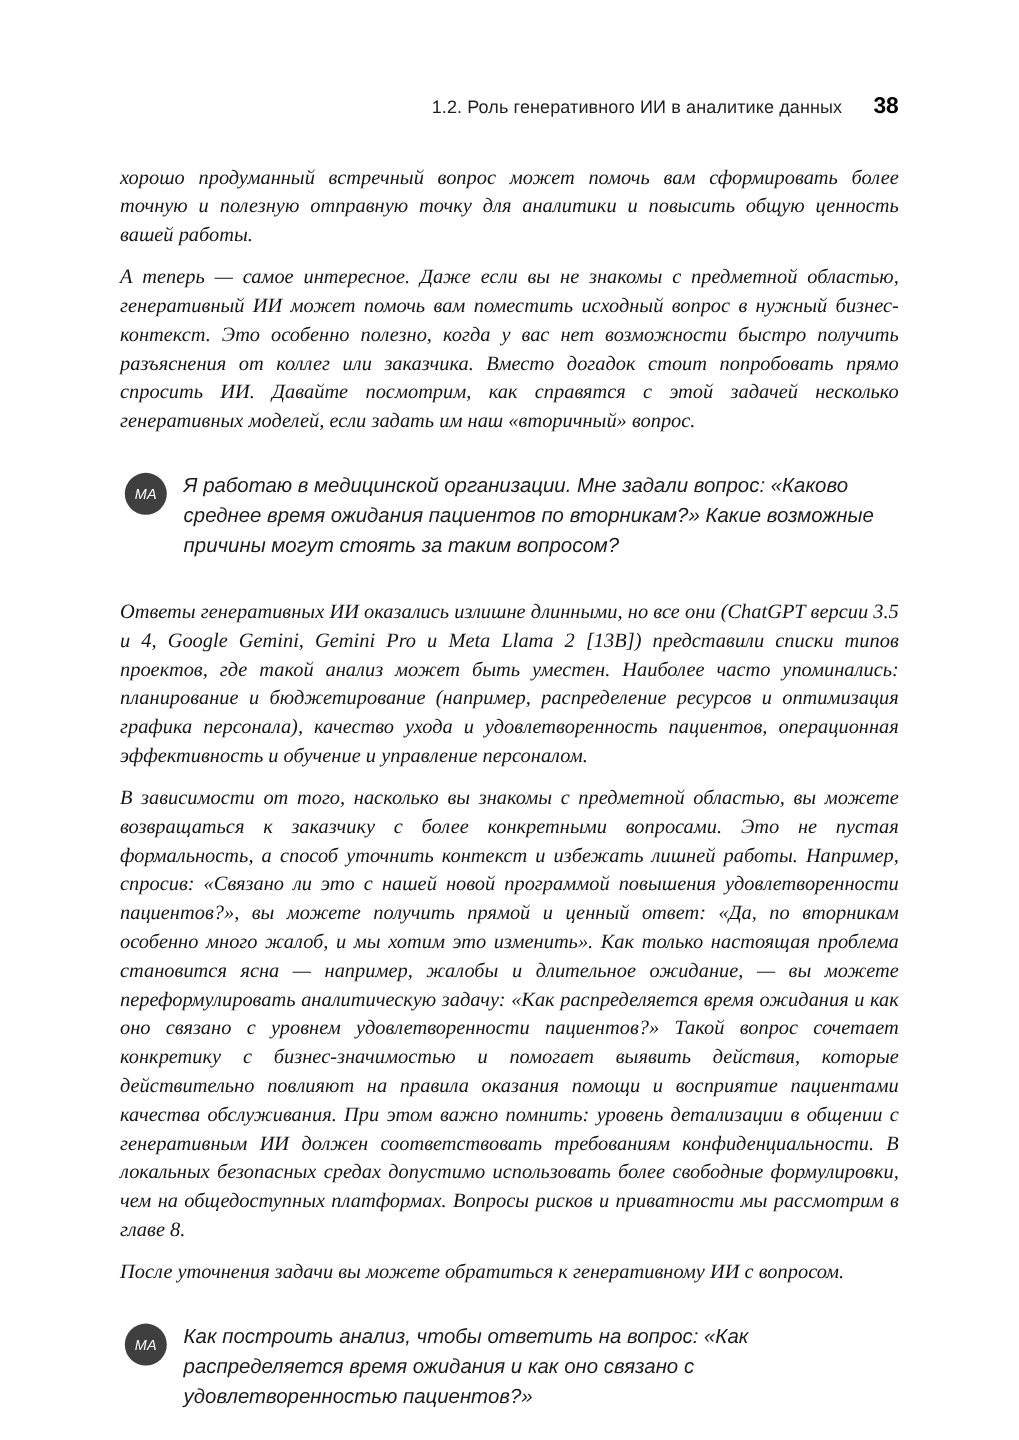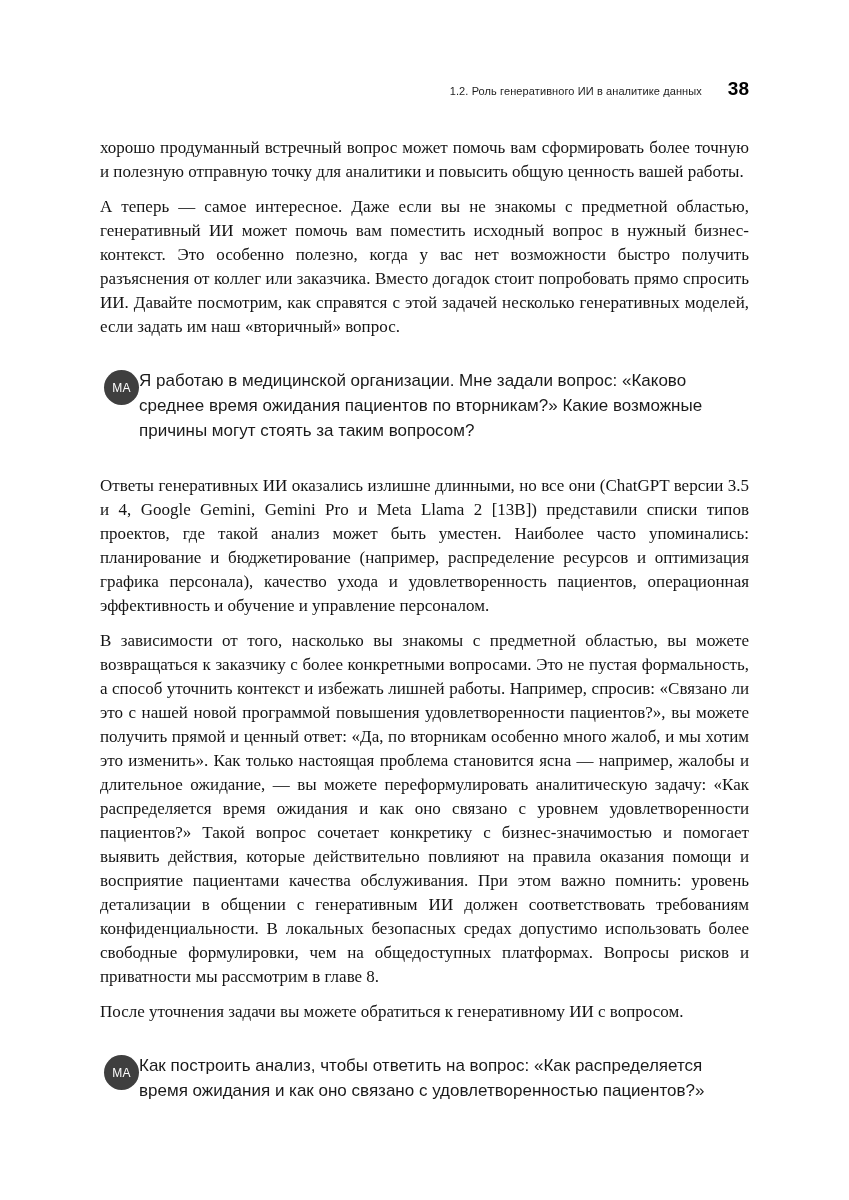"1.2. Роль генеративного ИИ в" .chapter-title { font-size: 11px -> 15px }
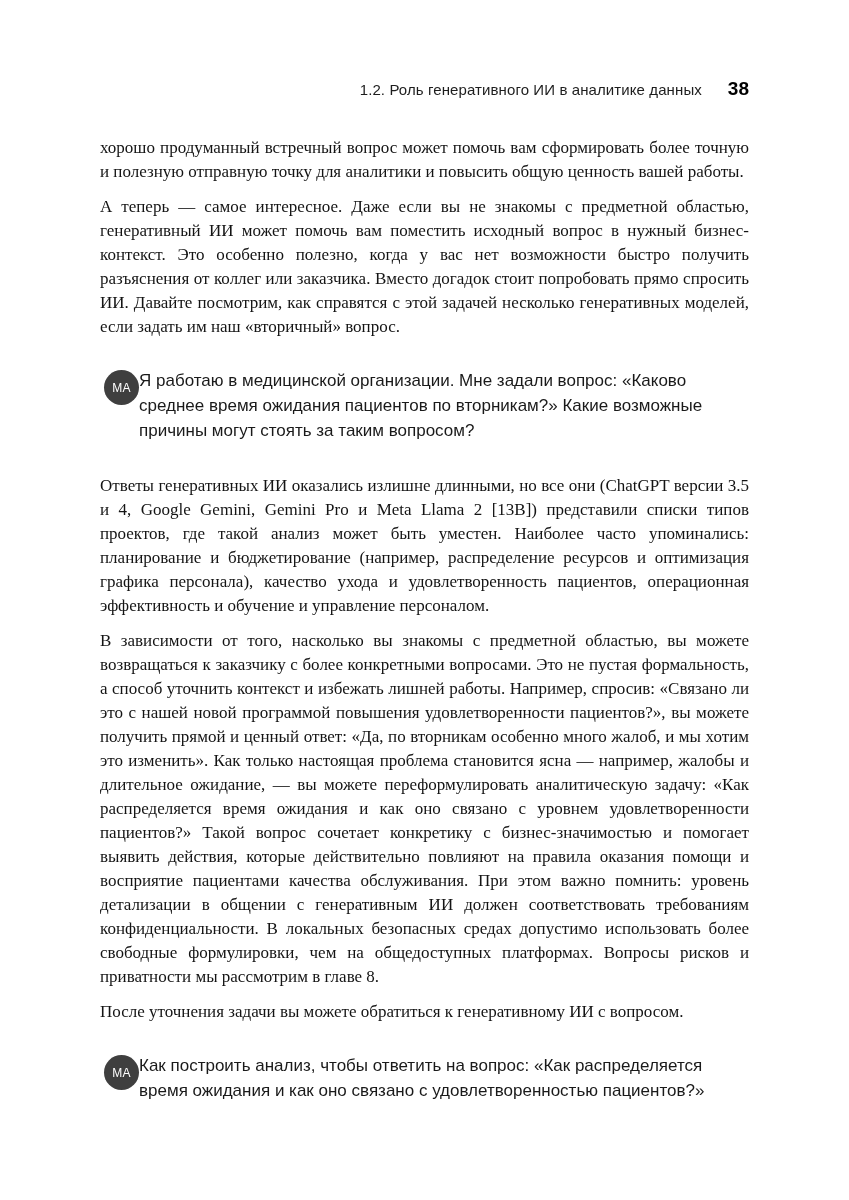"хорошо продуманный встречный вопрос" .content { font-style: none -> italic }
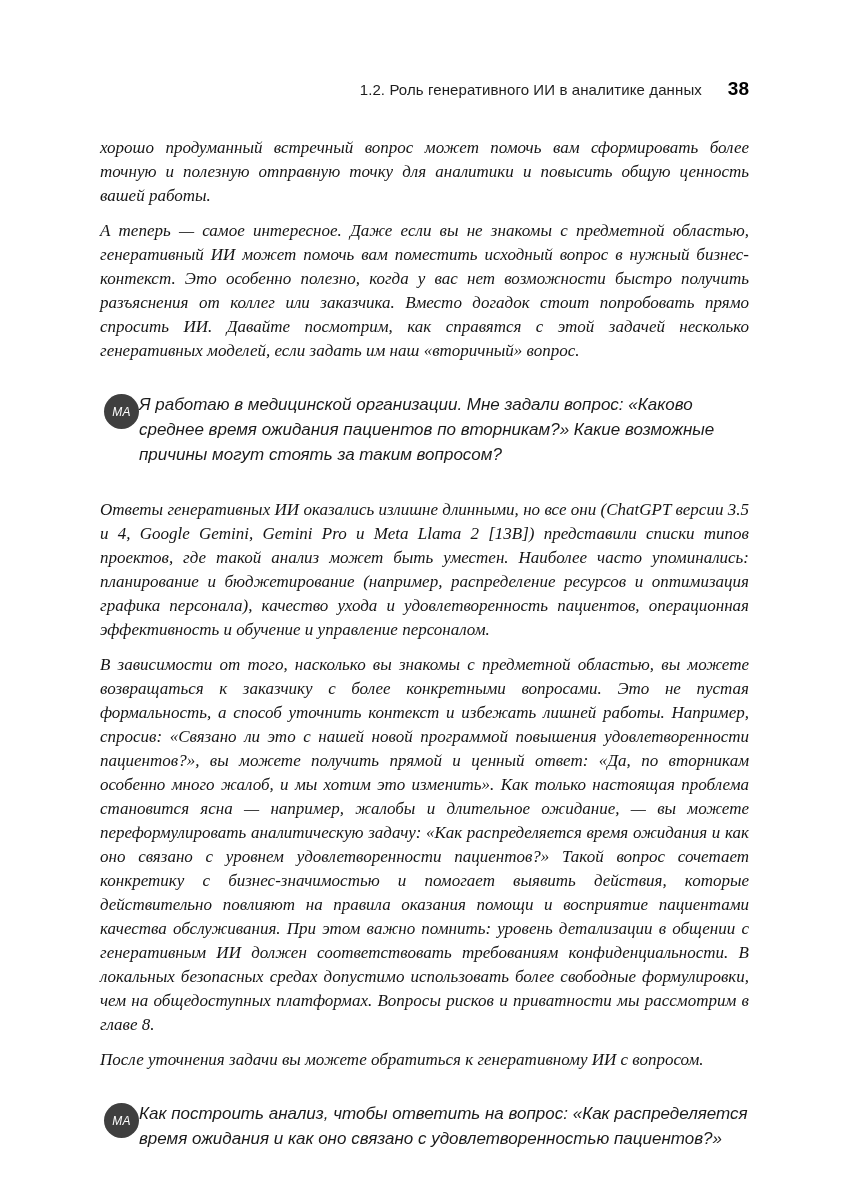"МА" .chat-block { gap: none -> 14px }
